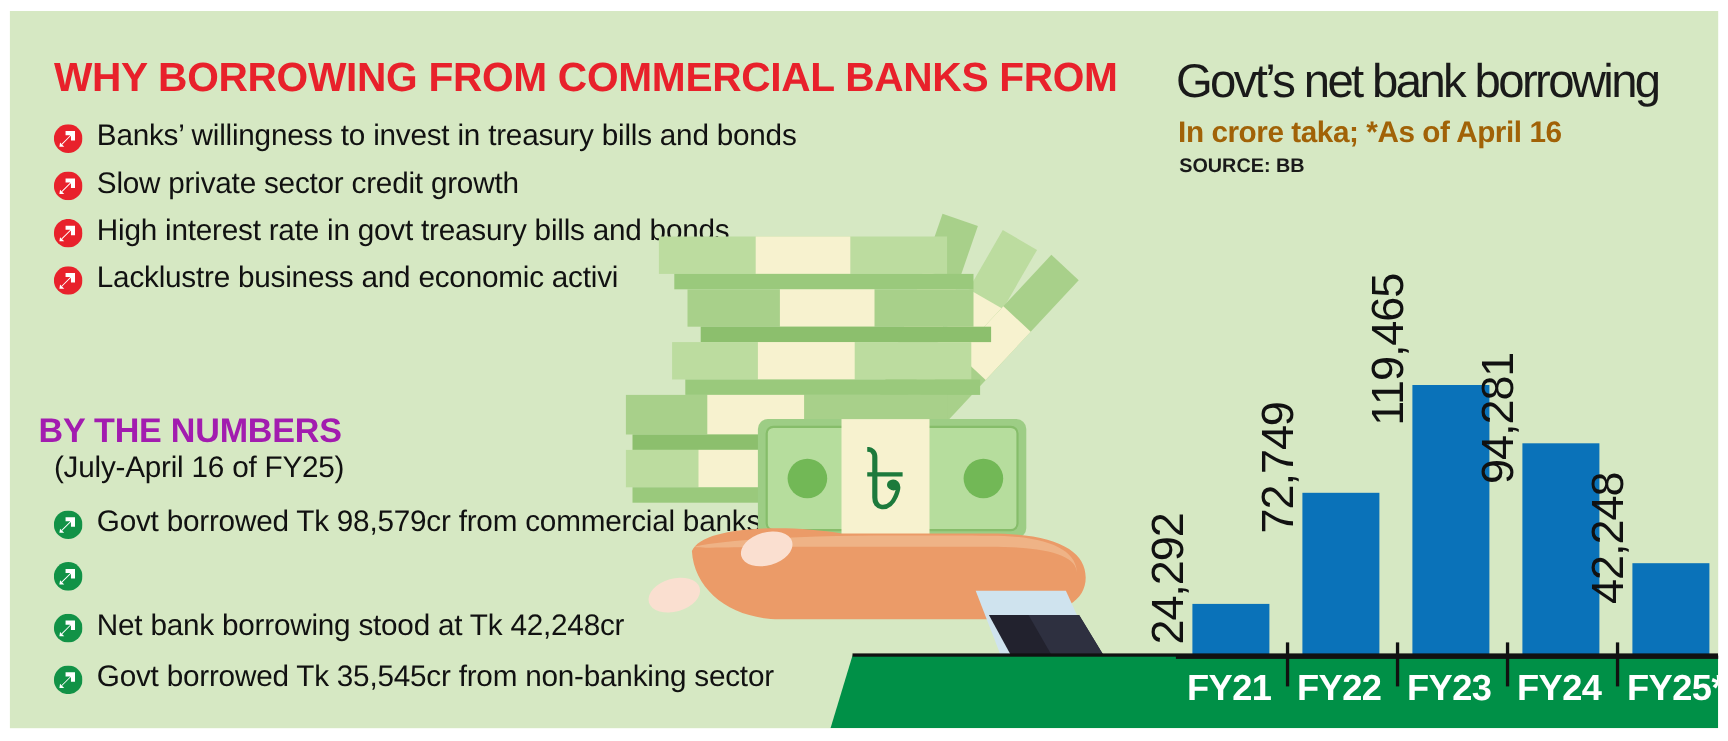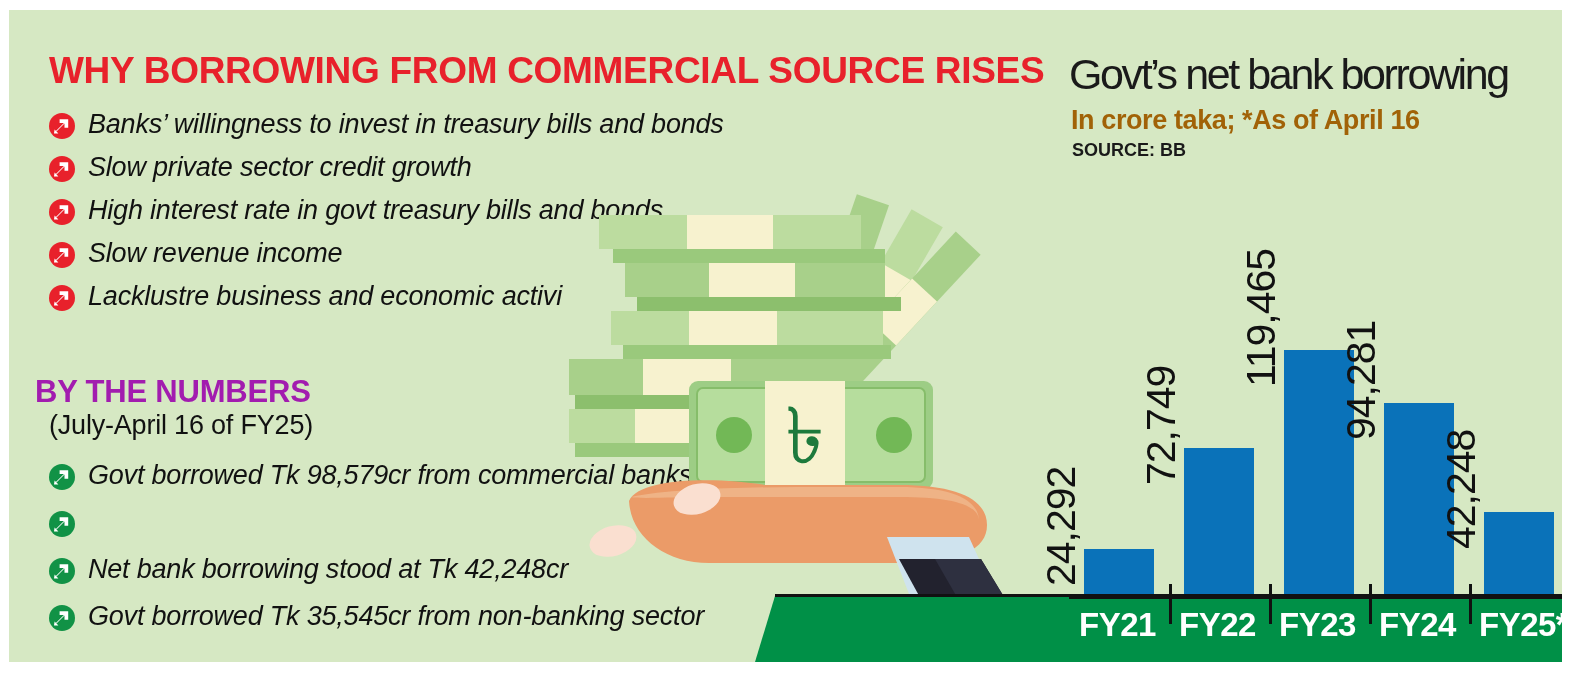"WHY BORROWING FROM COMMERCIAL SOURCE" div.headline { text: SOURCE RISES -> BANKS FROM }
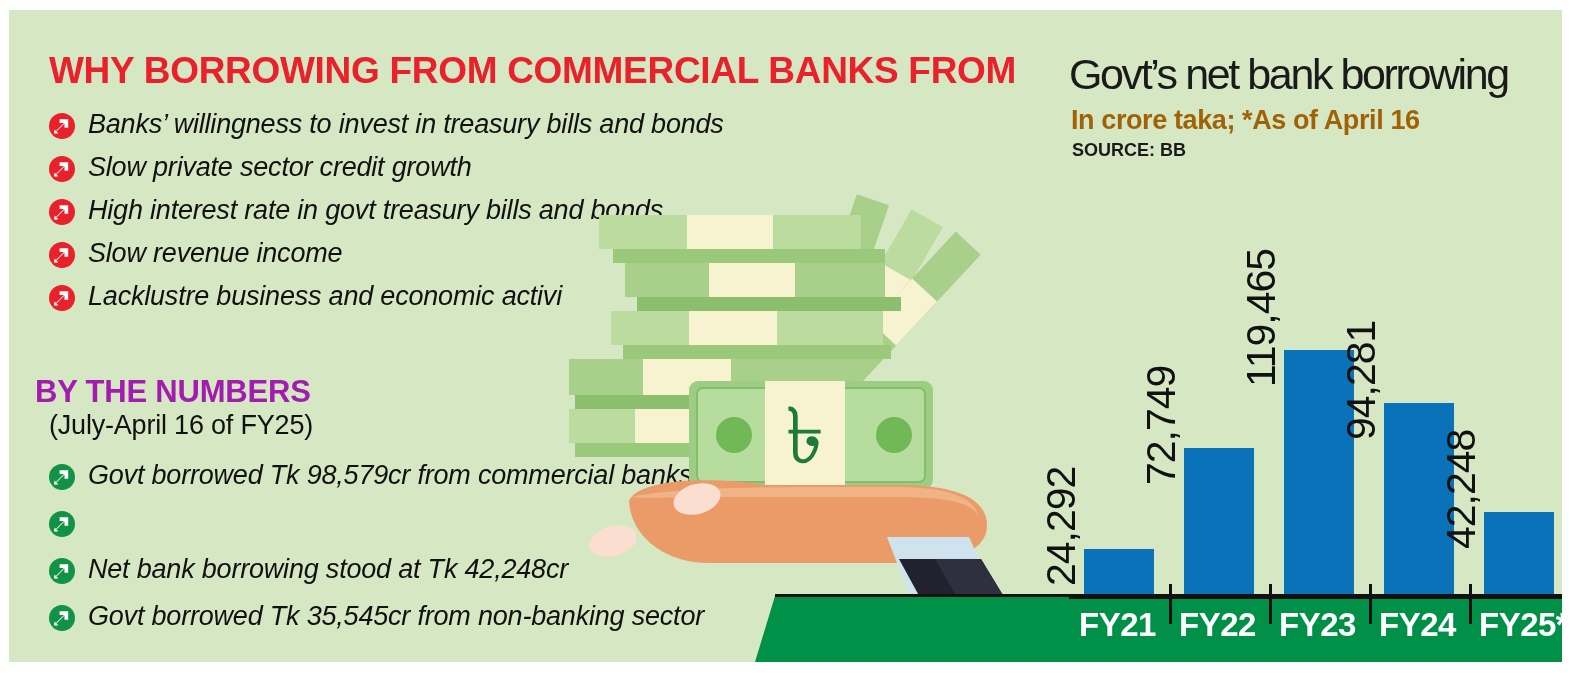"Banks’ willingness to invest in" .bullet-row { align-items: center -> flex-start; font-style: italic -> none }
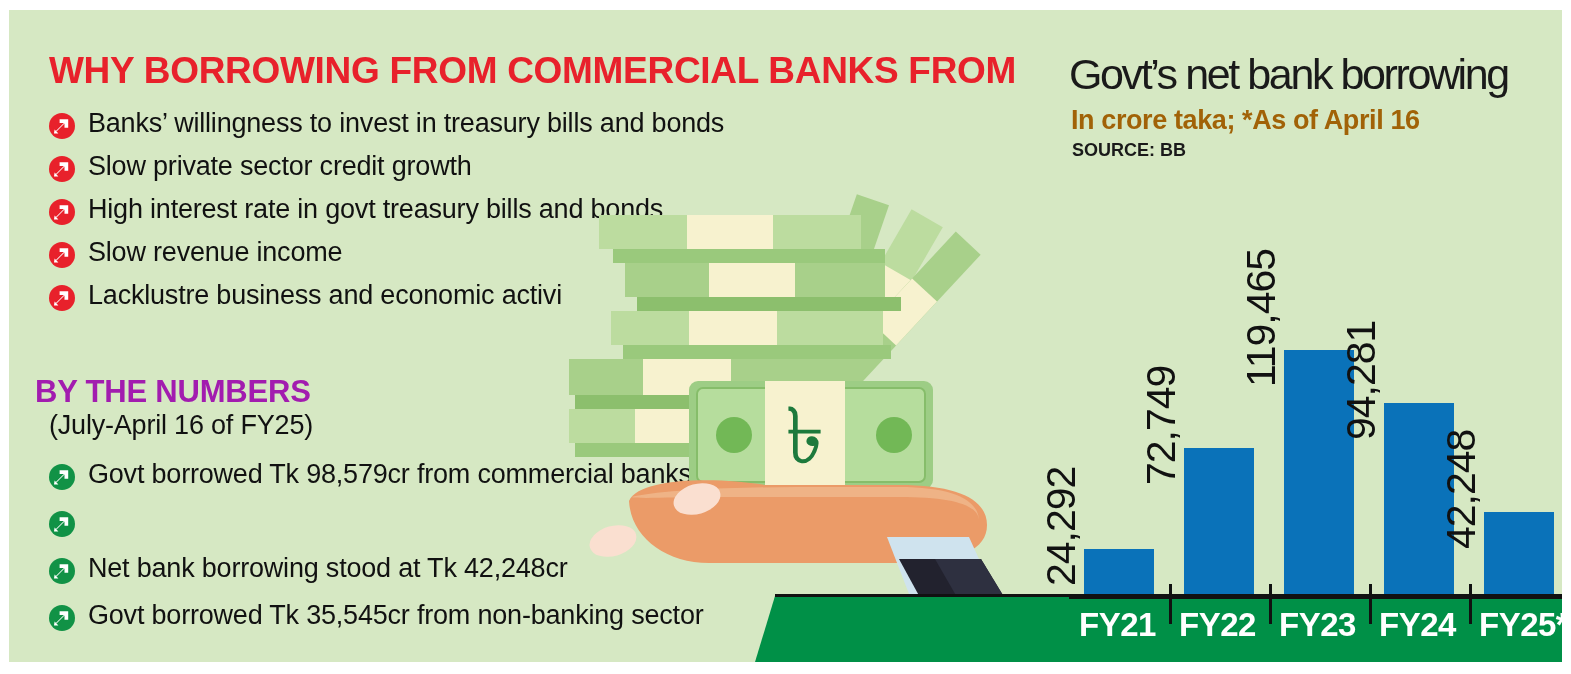"Slow revenue income" div.bullet-row { html: <div> <span><svg> <circle></circle> <path></path> <path></path> </svg></span> <span>Slow revenue income</span> </div> -> none }
